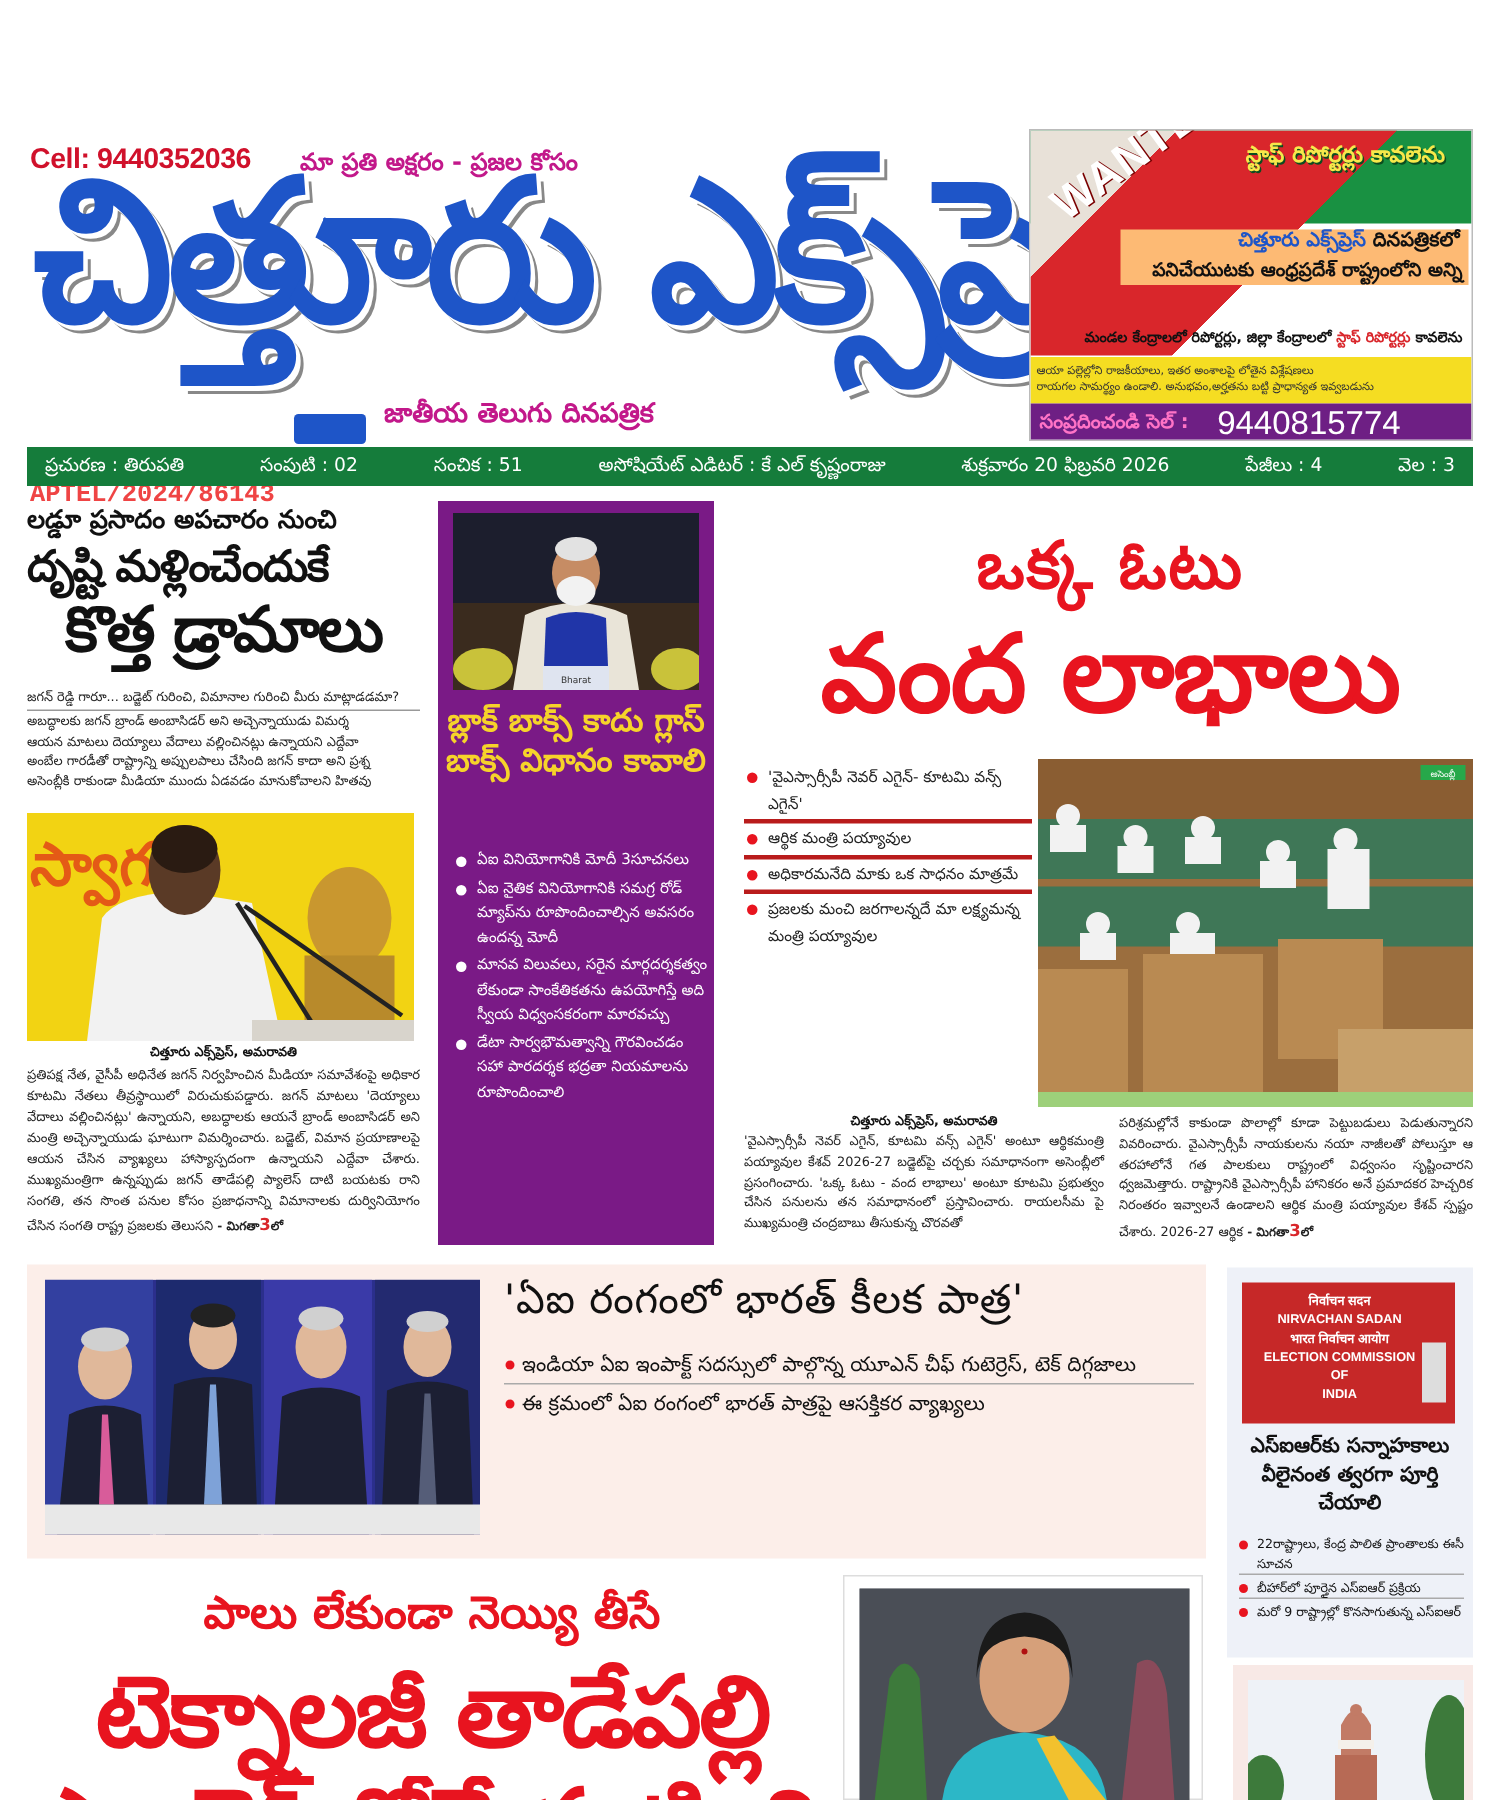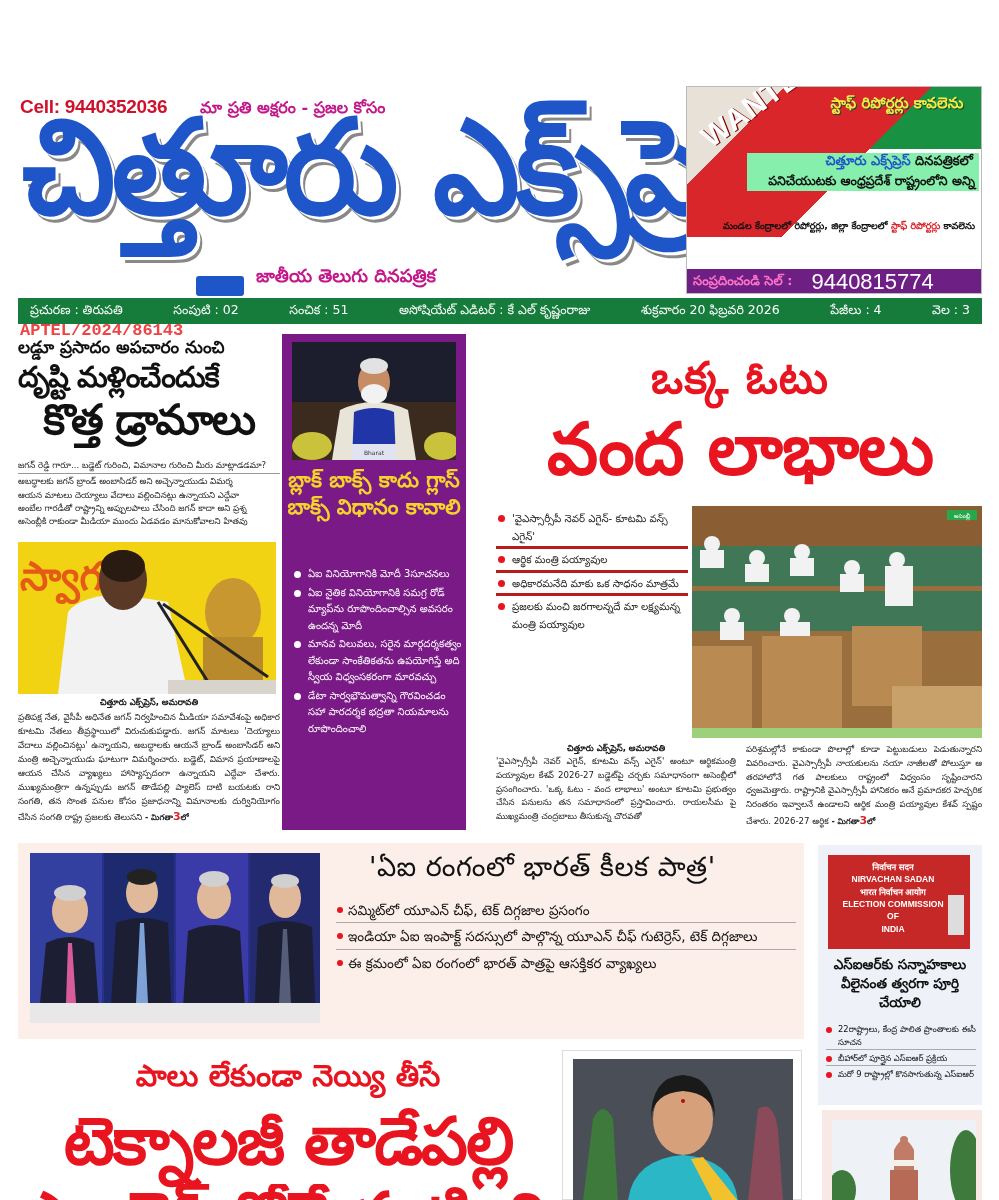"చిత్తూరు ఎక్స్‌ప్రెస్ దినపత్రికలో" .ad-body { background: #86efac -> #fdba74 }
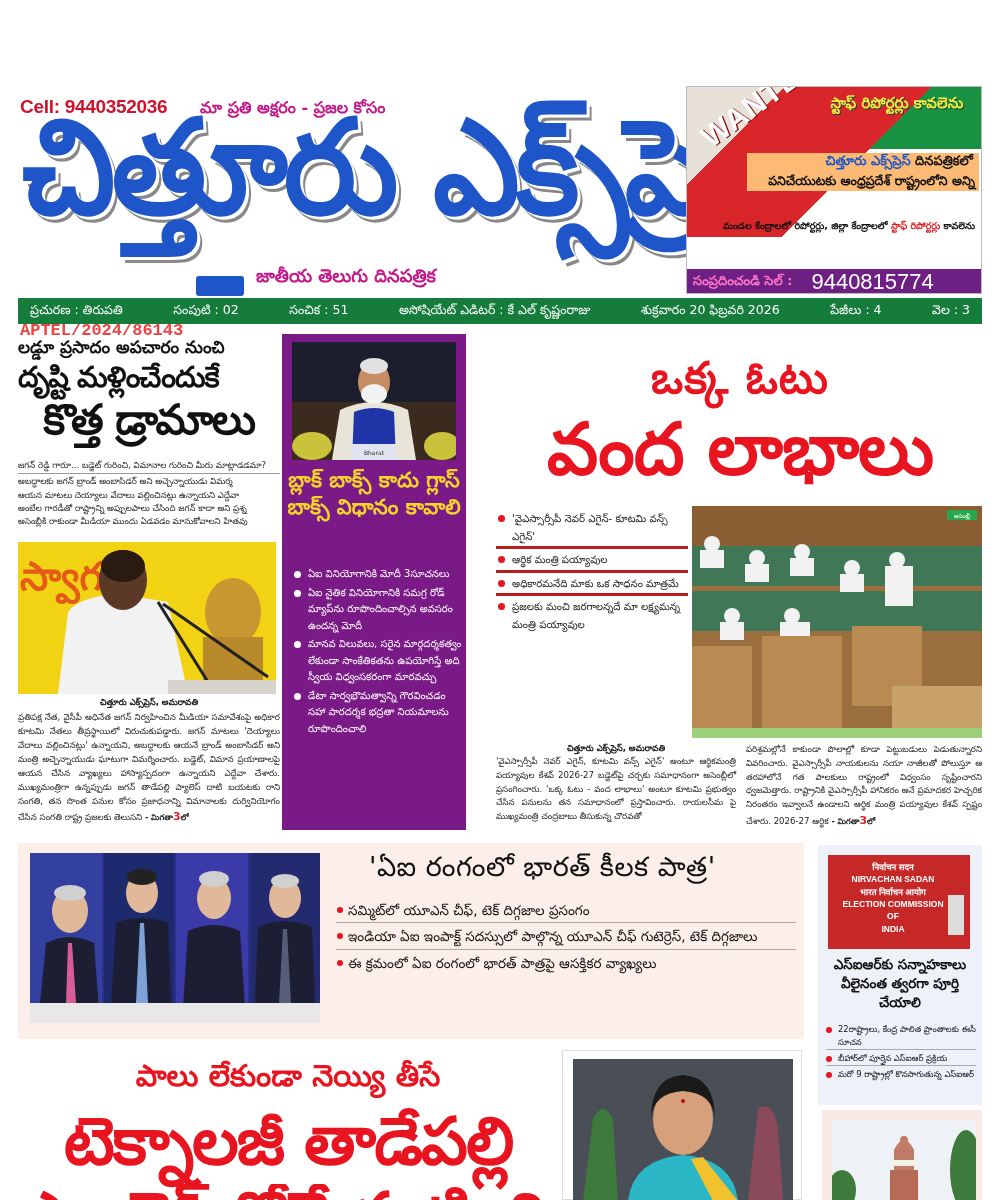"ఆయా పల్లెల్లోని రాజకీయాలు, ఇతర అంశాలపై" div.ad-yellow { html: none -> <div> <div>ఆయా పల్లెల్లోని రాజకీయాలు, ఇతర అంశాలపై లోతైన విశ్లేషణలు</div> <div>రాయగల సామర్థ్యం ఉండాలి. అనుభవం,అర్హతను బట్టి ప్రాధాన్యత ఇవ్వబడును</div> </div> }
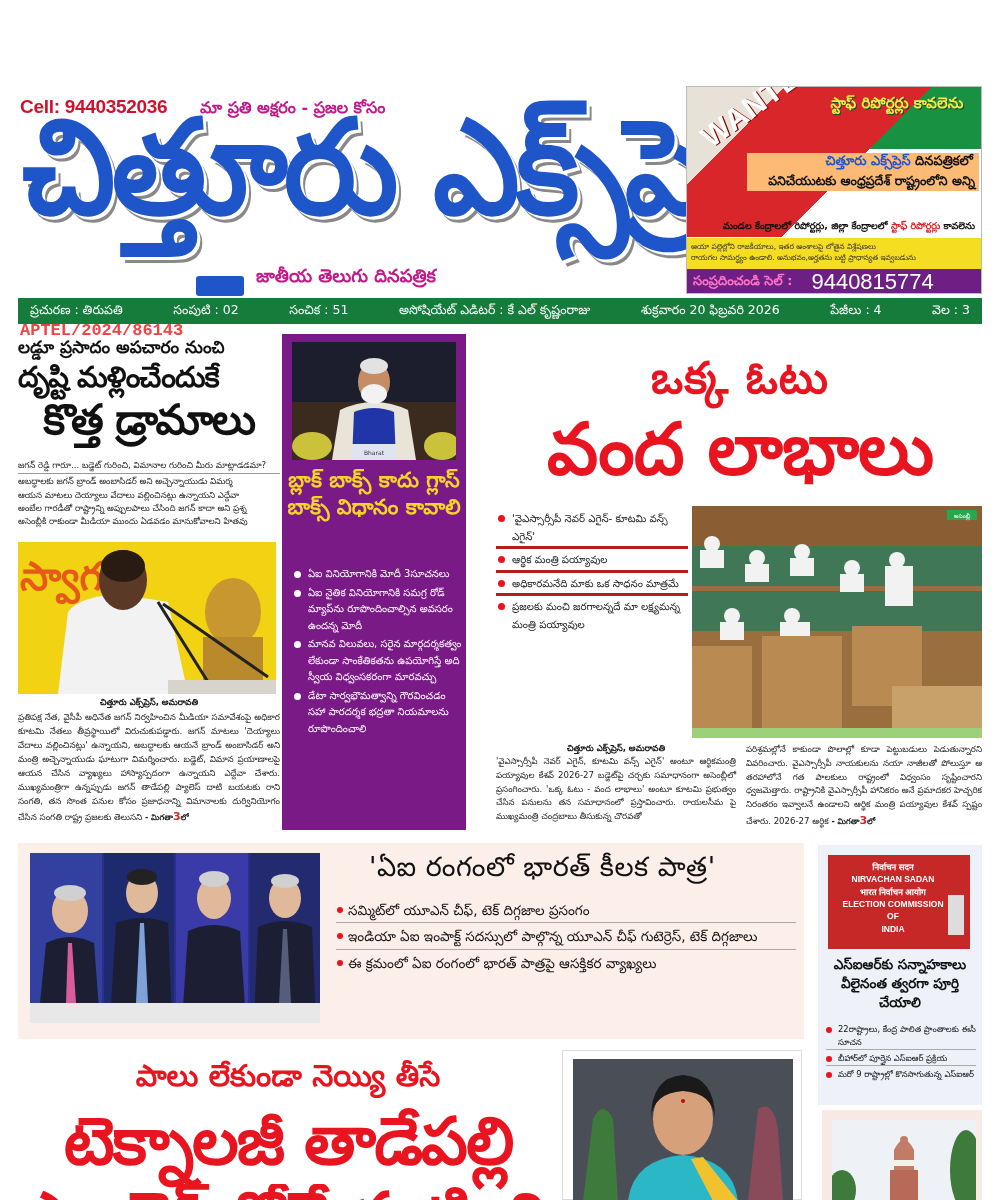"బ్లాక్ బాక్స్ కాదు గ్లాస్ బాక్స్" .pbox { left: 282px -> 292px }
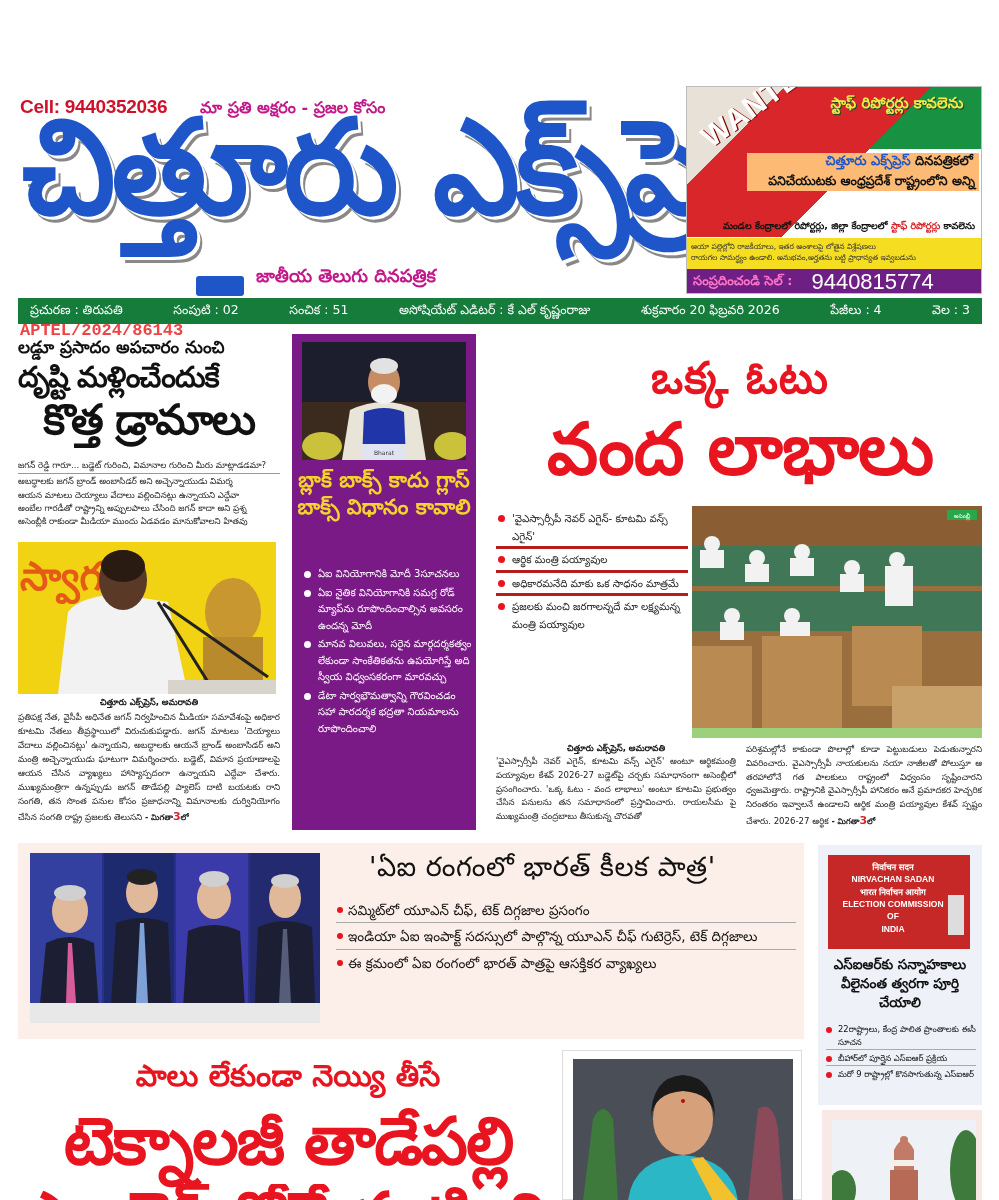"'ఏఐ రంగంలో భారత్ కీలక పాత్ర'" .ai-title { margin-left: 33px -> none }
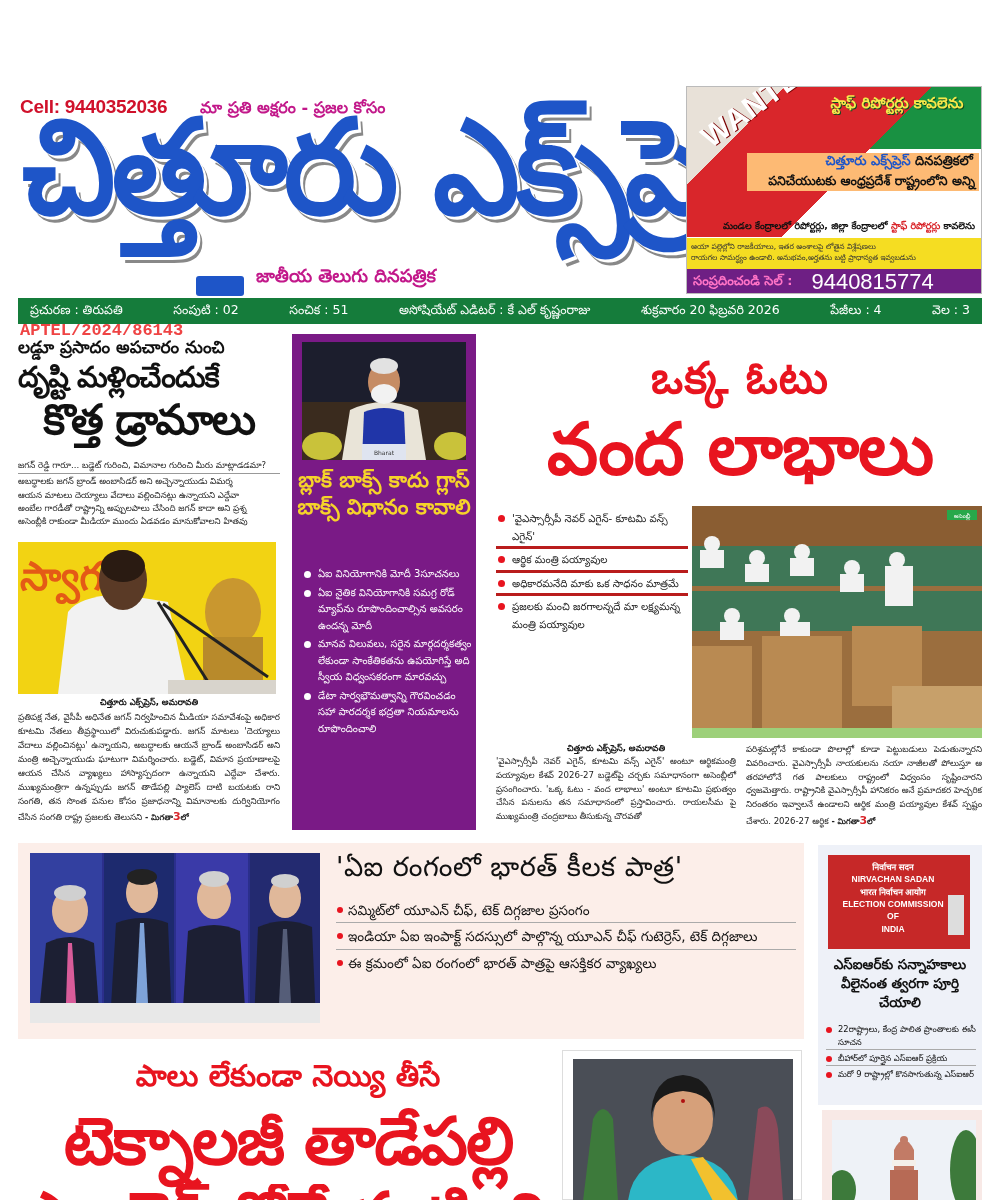"సమ్మిట్‌లో యూఎన్ చీఫ్, టెక్ దిగ్గజాల" li { html: <li>సమ్మిట్‌లో యూఎన్ చీఫ్, టెక్ దిగ్గజాల ప్రసంగం</li> -> none }
